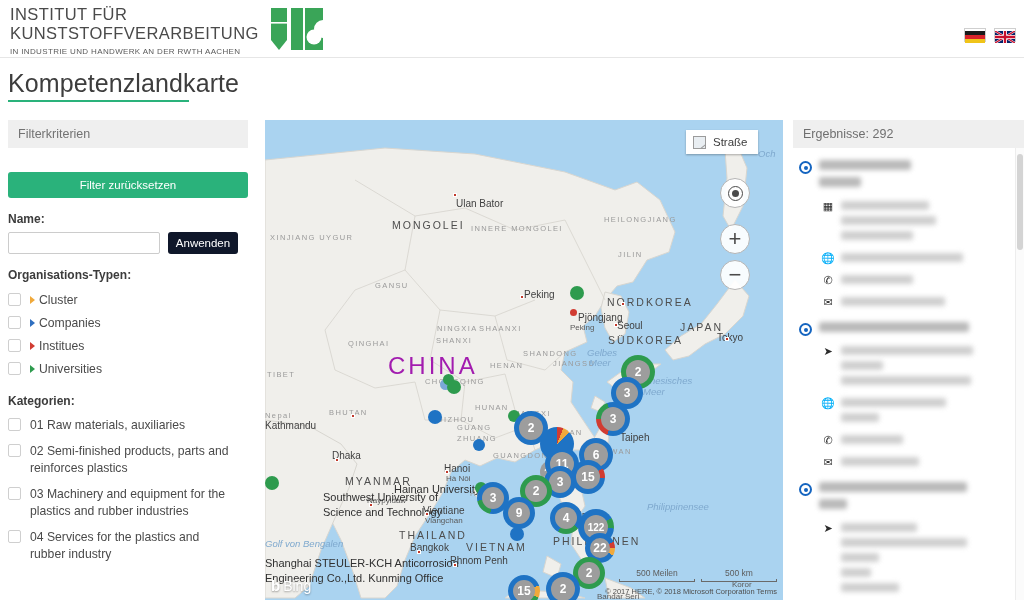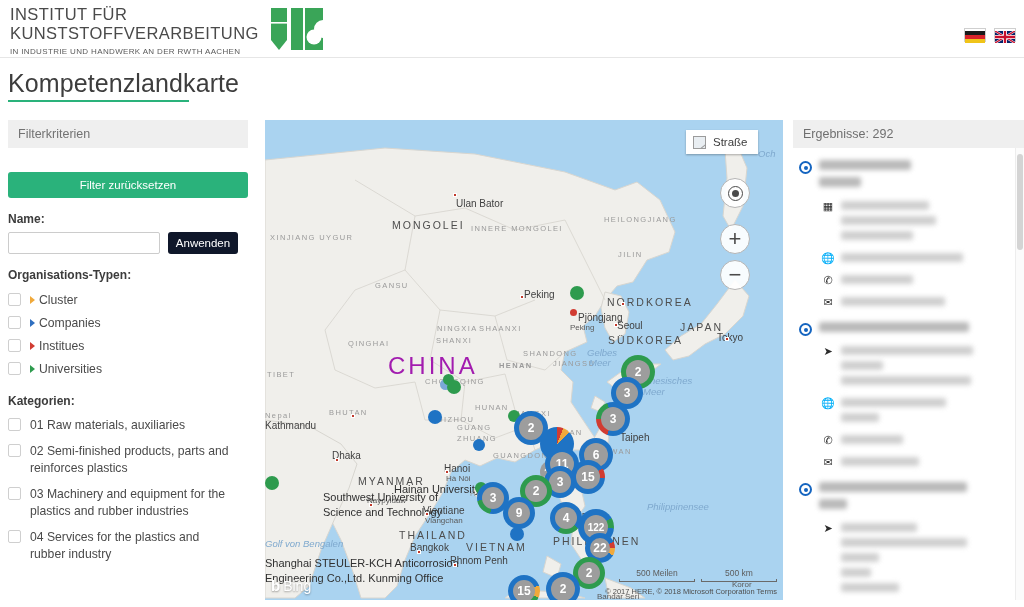"HENAN" div.map-label { font-weight: bold -> none; left: 234px -> 225px }
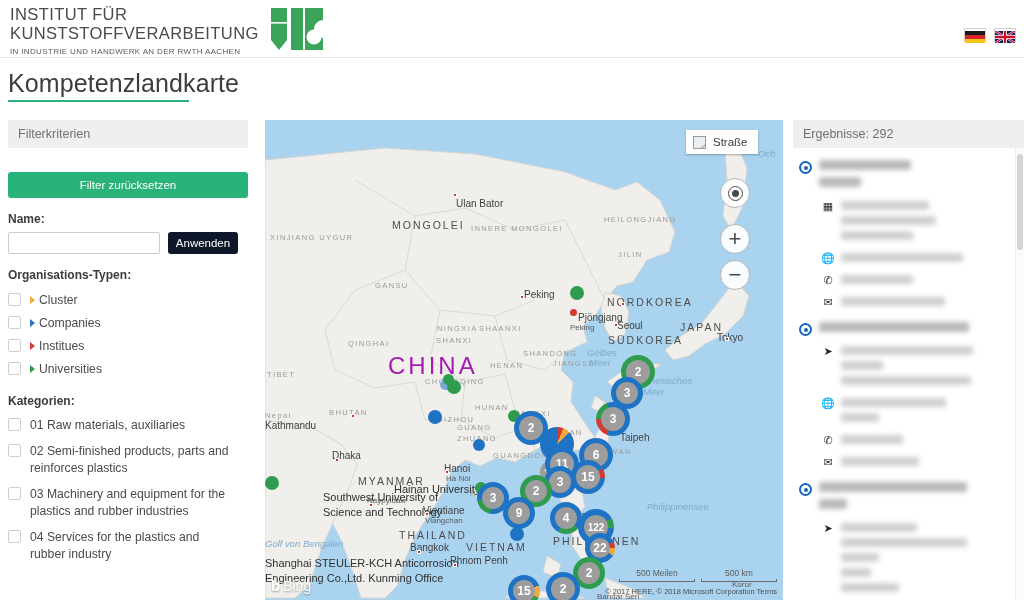"MYANMAR" div.map-label { left: 93px -> 80px }
